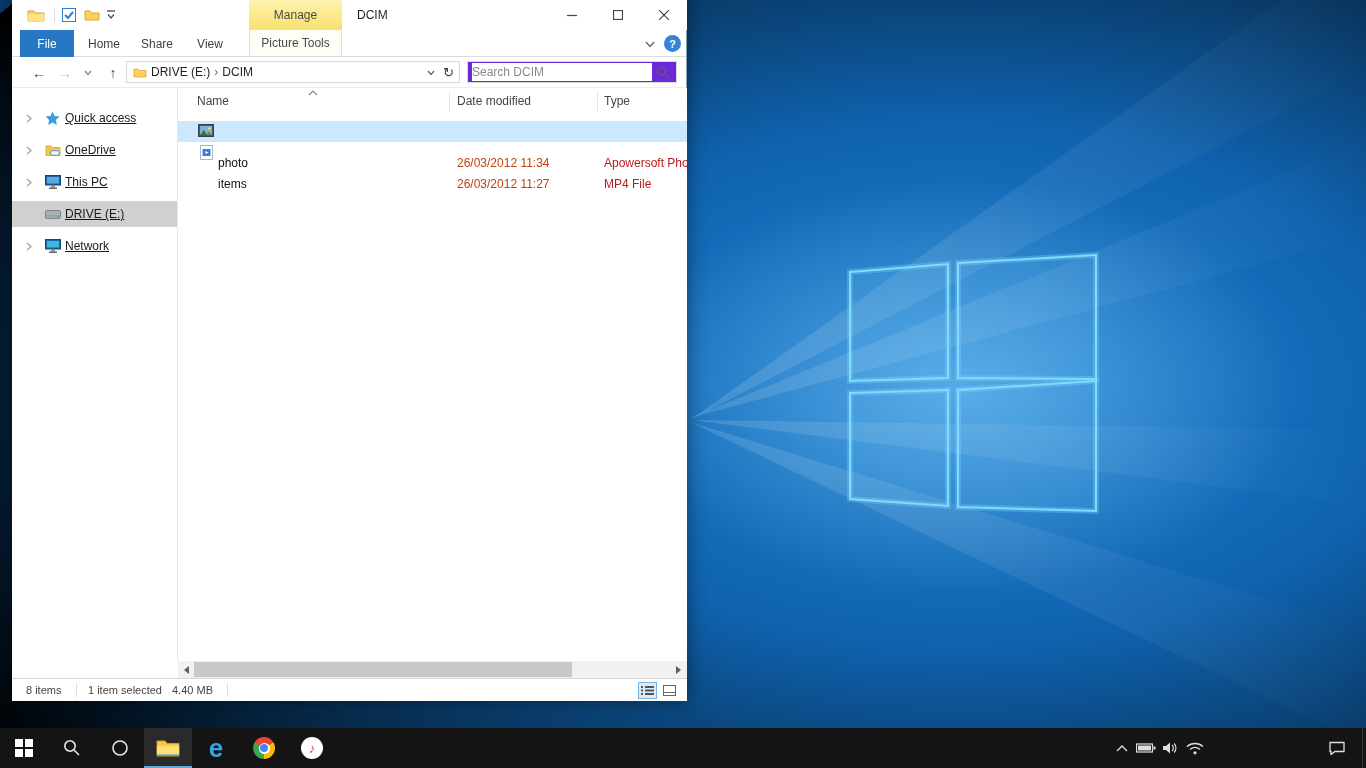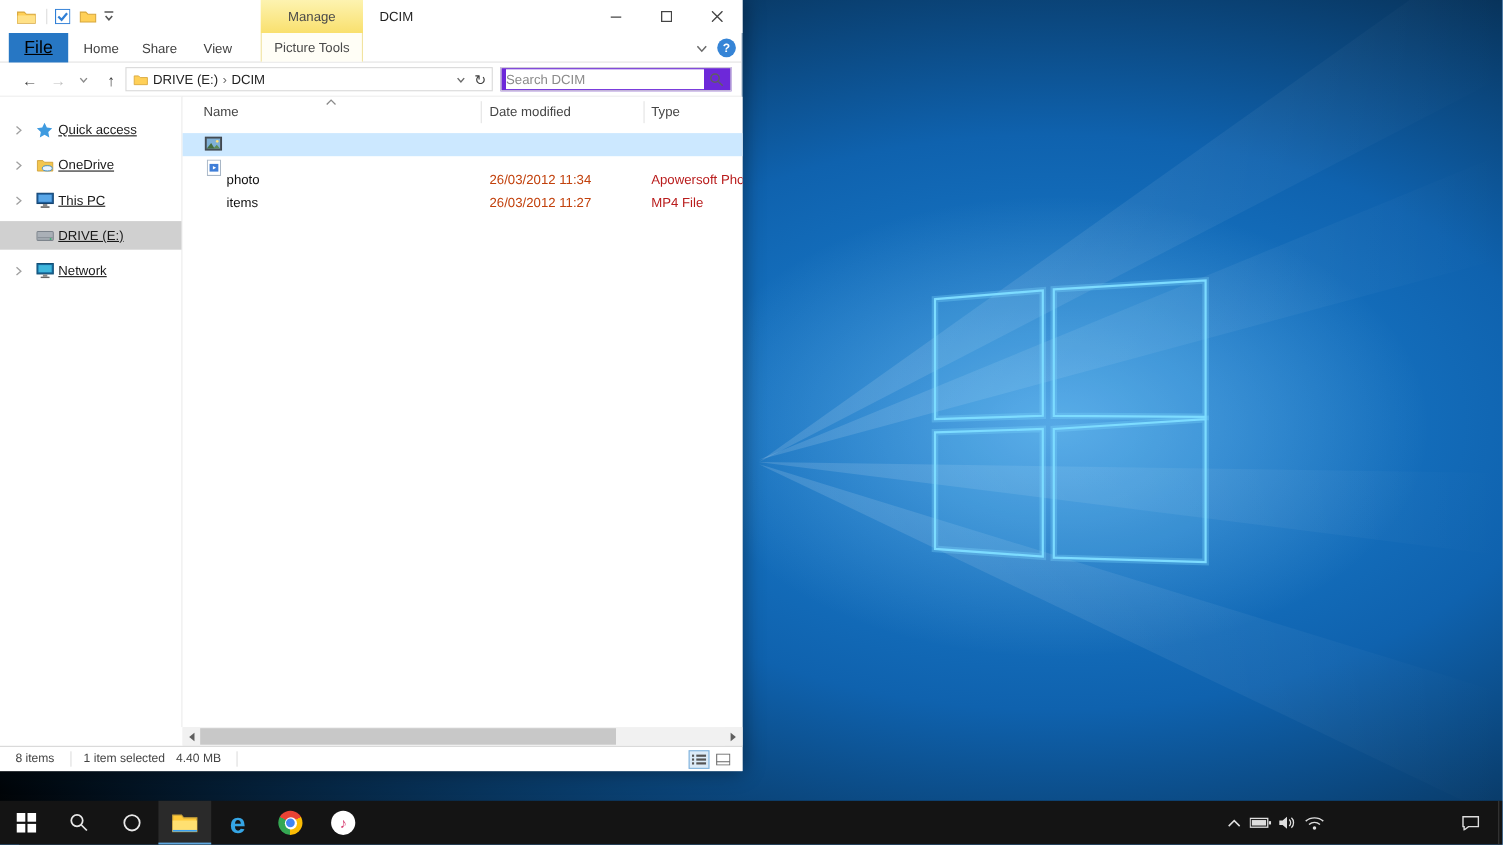"Manage" .win { left: 0 -> 12px }
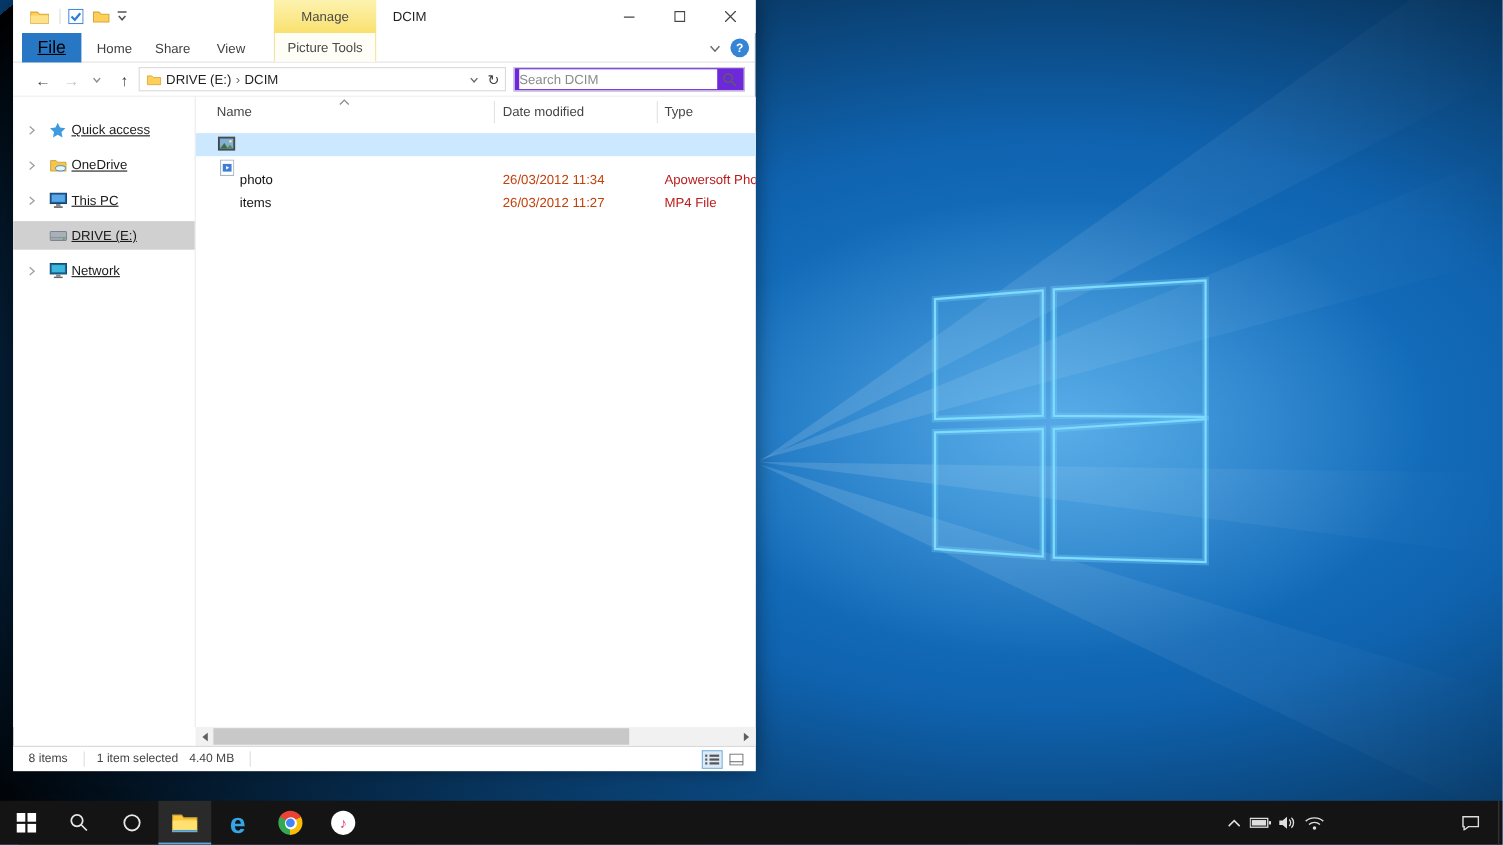"File" .file-tab { color: #000000 -> #ffffff; font-size: 16px -> 12px; text-decoration: underline -> none }
